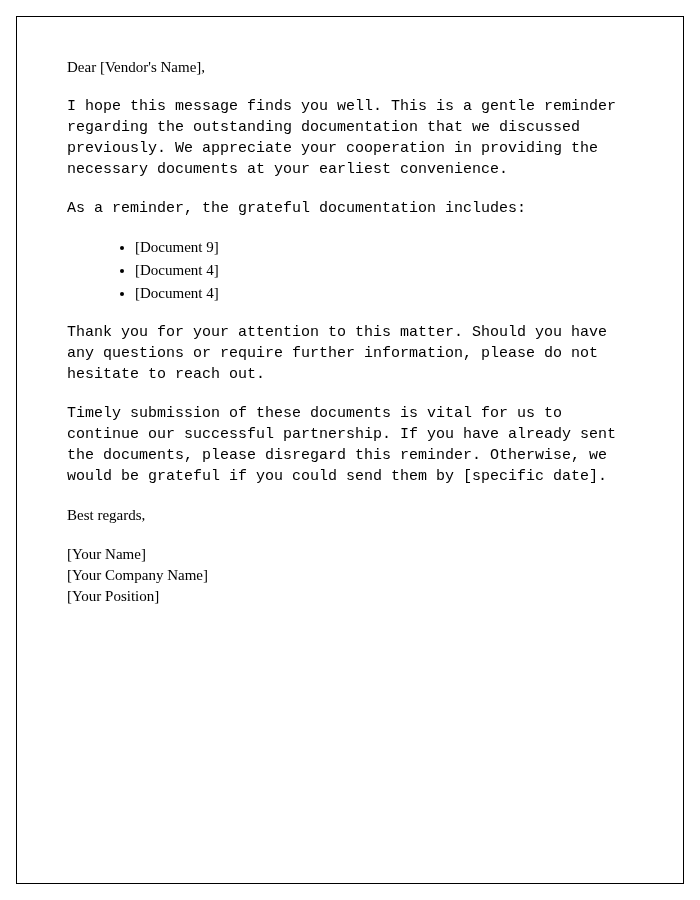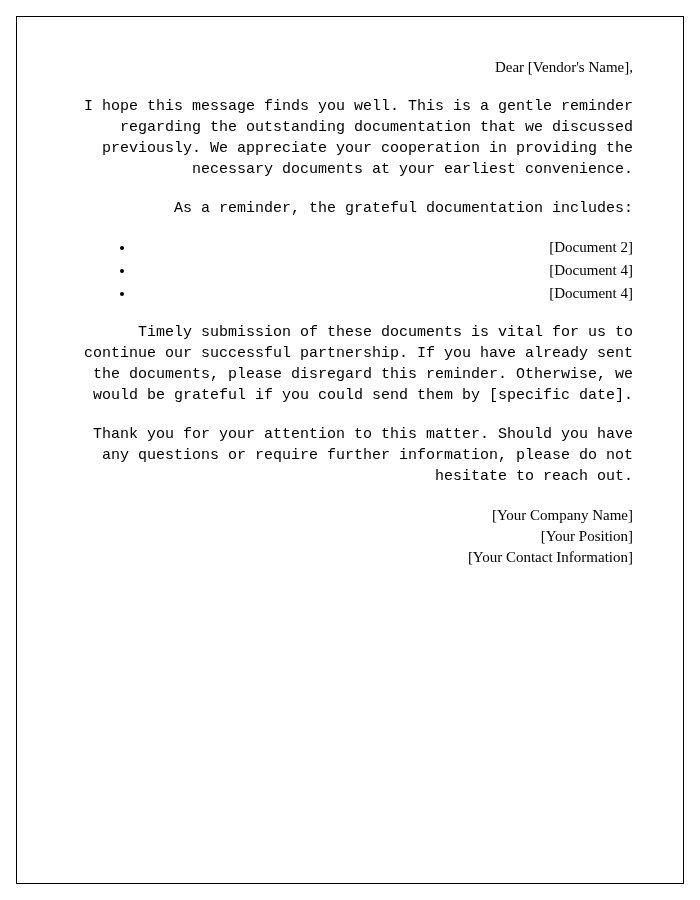"Dear [Vendor's Name]," * { text-align: right -> none }
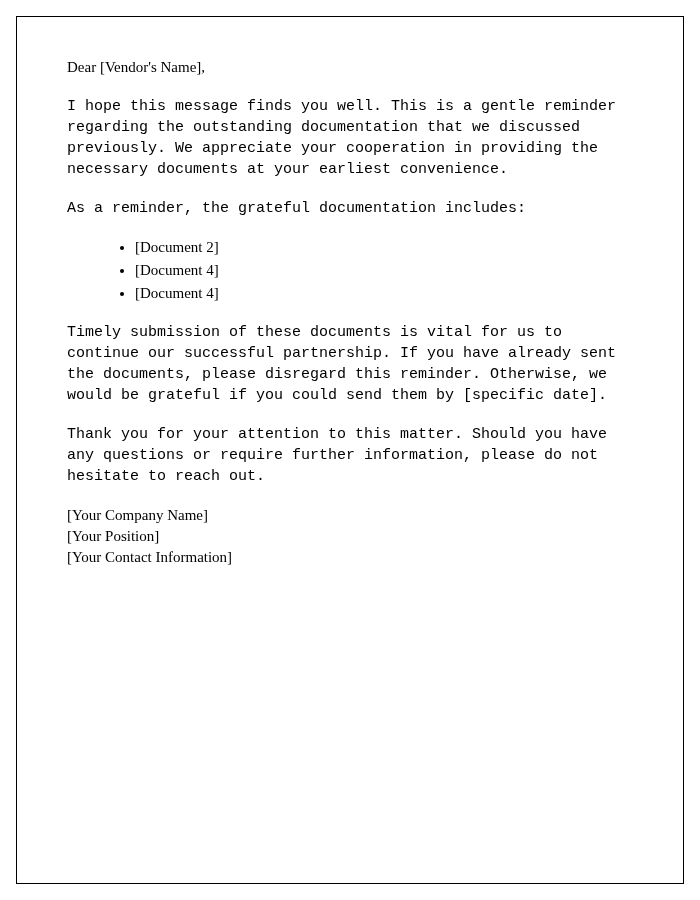"[Document 2]" li { text: 2 -> 9 }
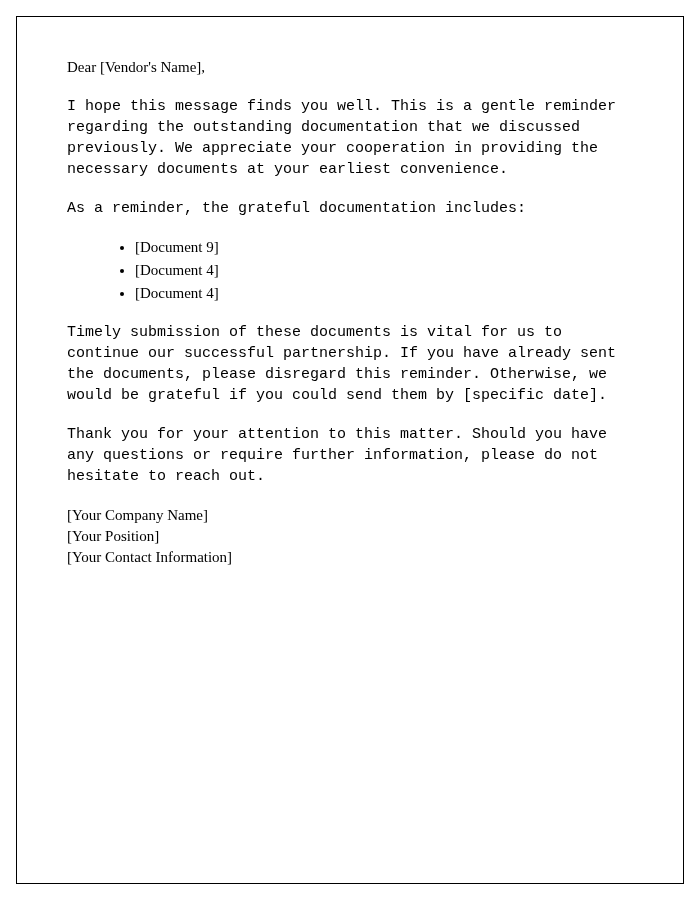"Timely submission of these documents" div.paragraph { order: before "Thank you for your attention" -> after "Thank you for your attention" }
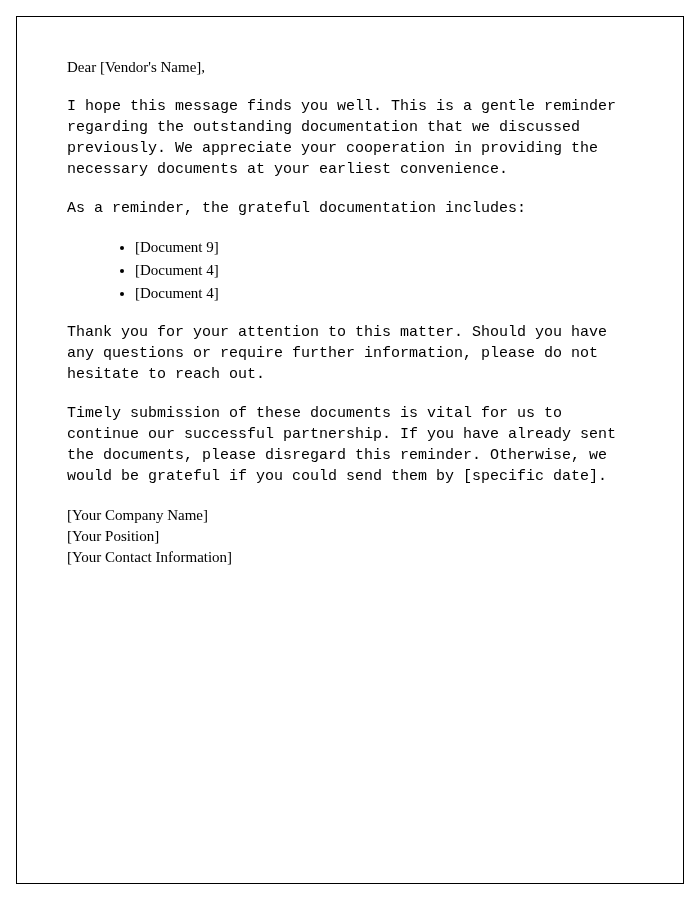"Best regards," div.closing { html: none -> <div>Best regards,</div> }
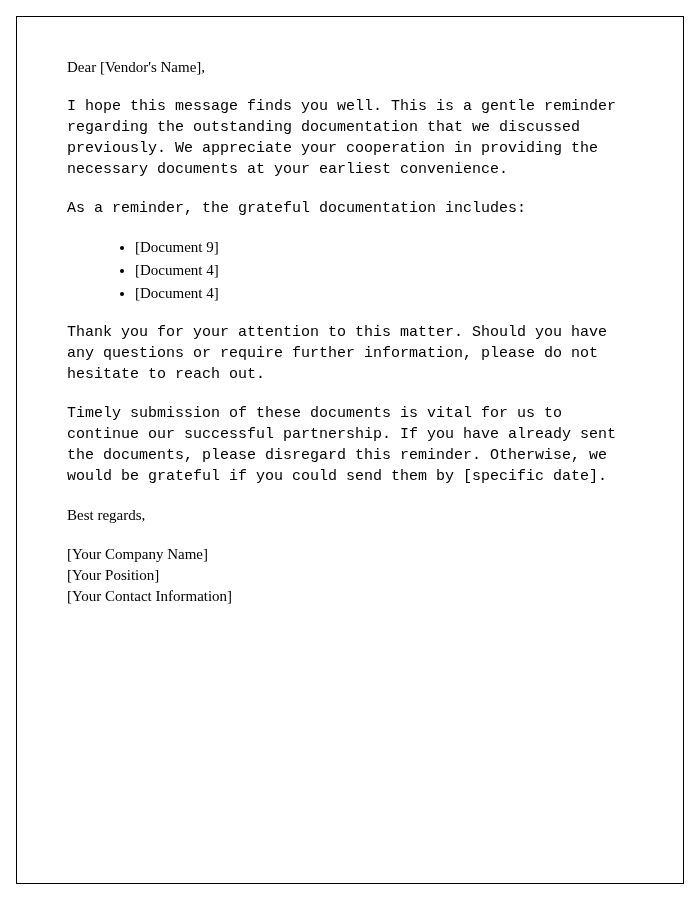"[Your Name]" span.signature-line { html: none -> <span>[Your Name]</span> }
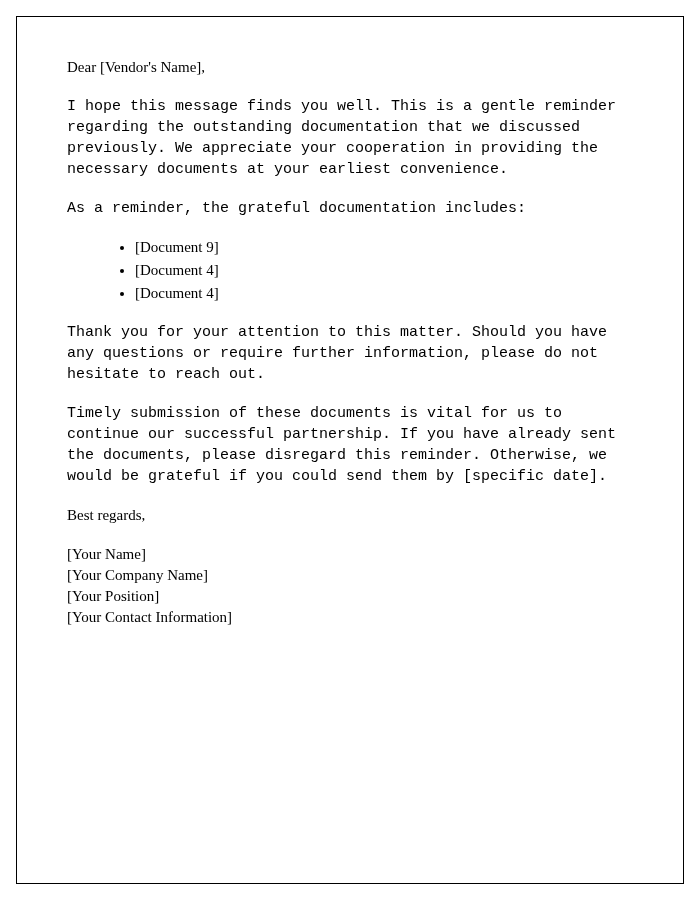"[Your Contact Information]" span.signature-line { html: <span>[Your Contact Information]</span> -> none }
